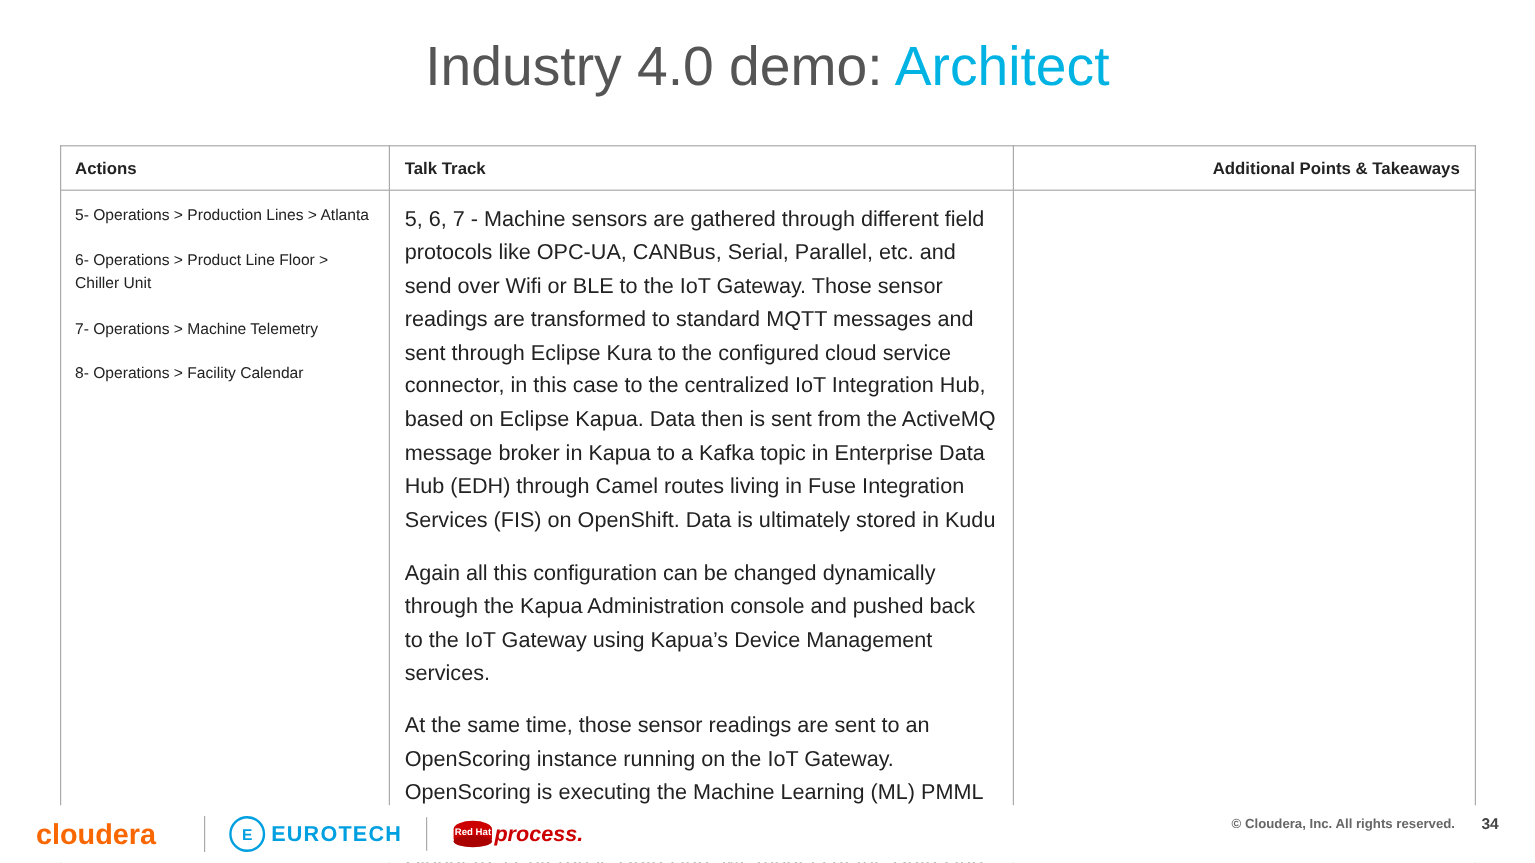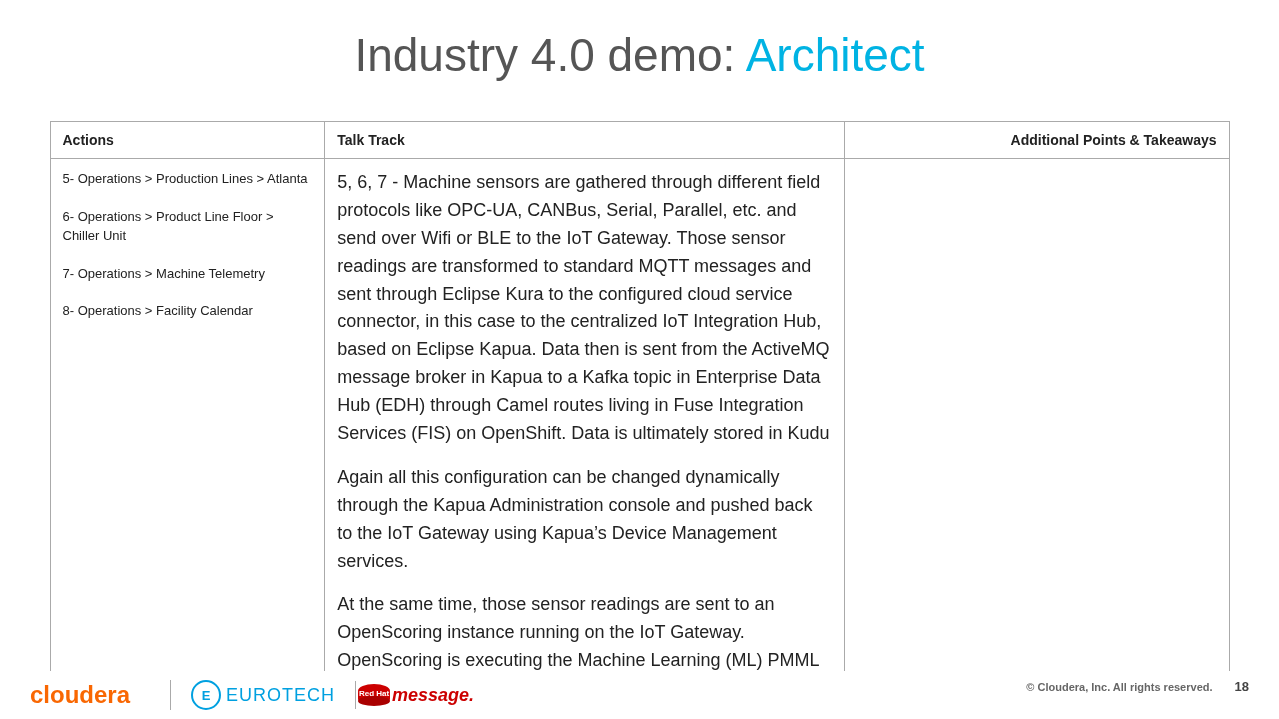"EUROTECH" .eurotech-text { font-weight: 400 -> 700 }
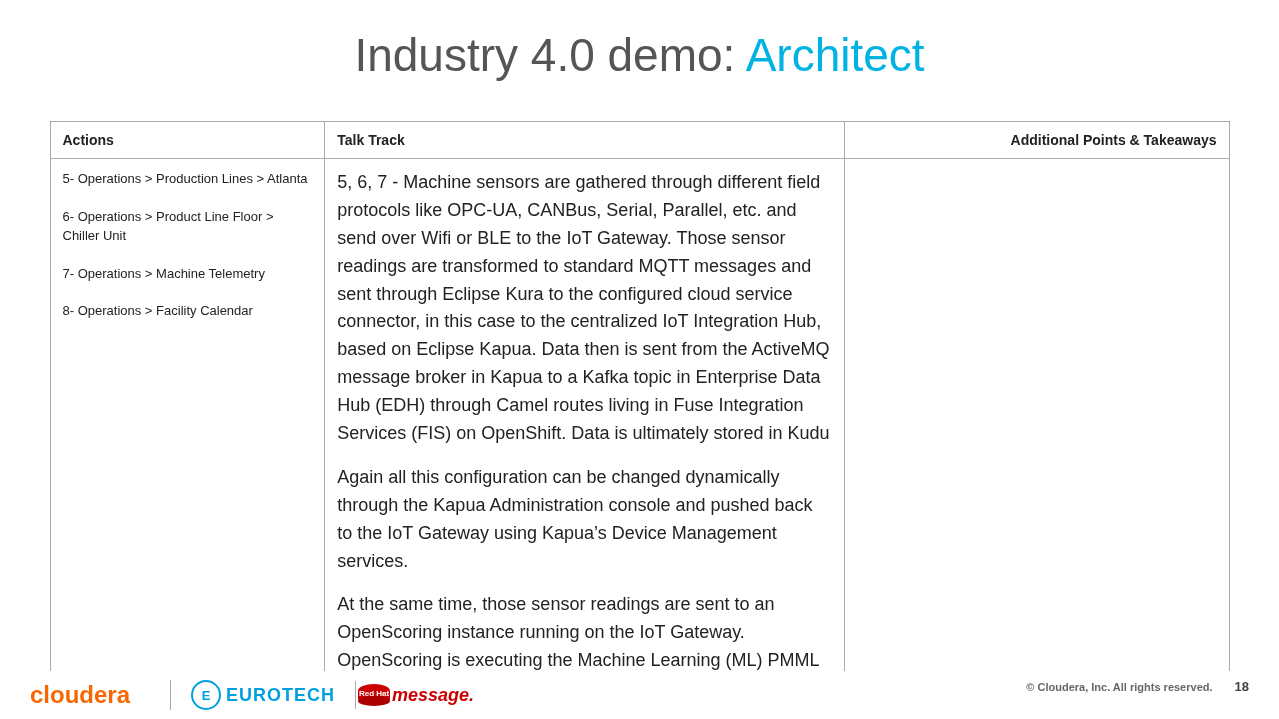"Red Hat" .logo-redhat { padding-left: none -> 20px }
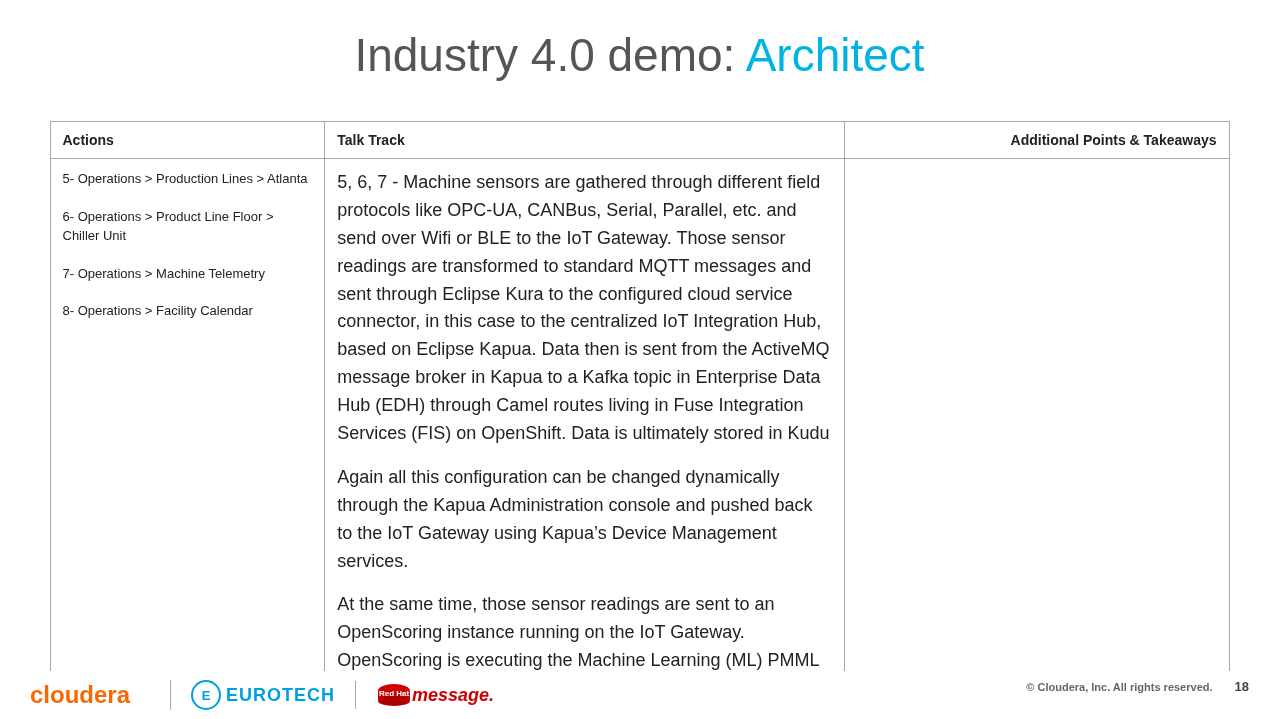"message." span.redhat-text { text: message -> process }
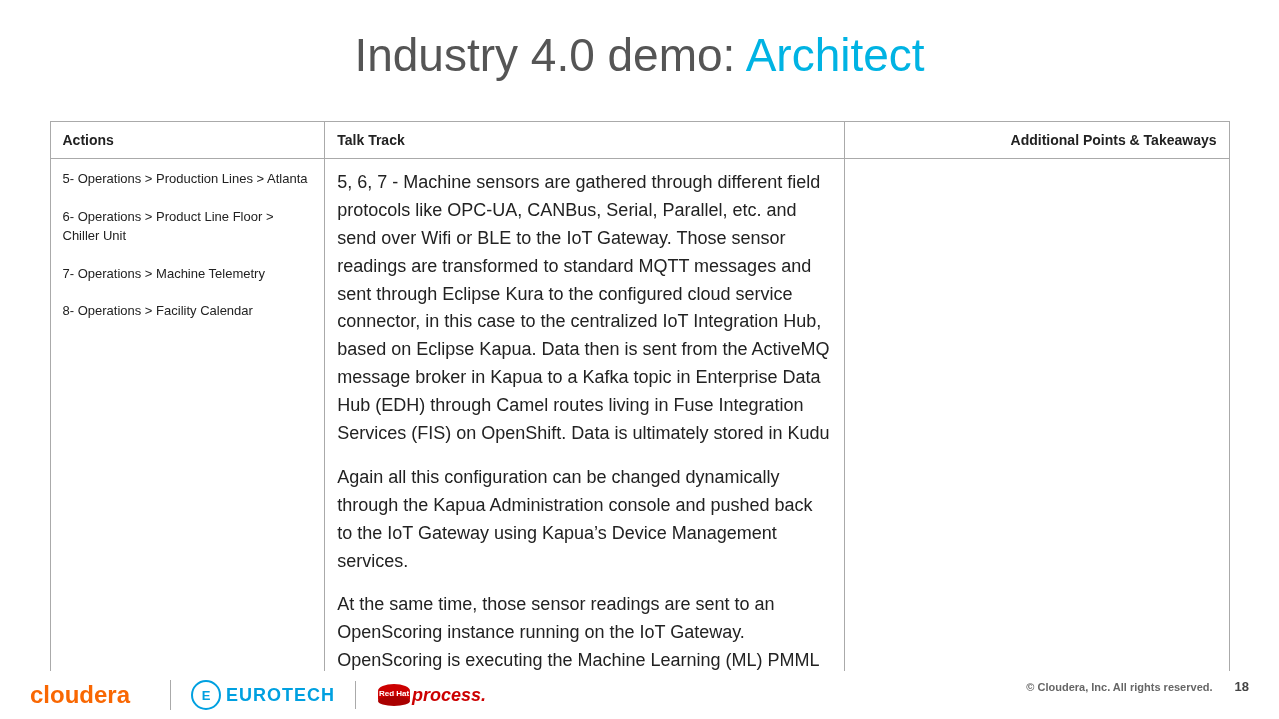"18" span.page-num { text: 18 -> 34 }
